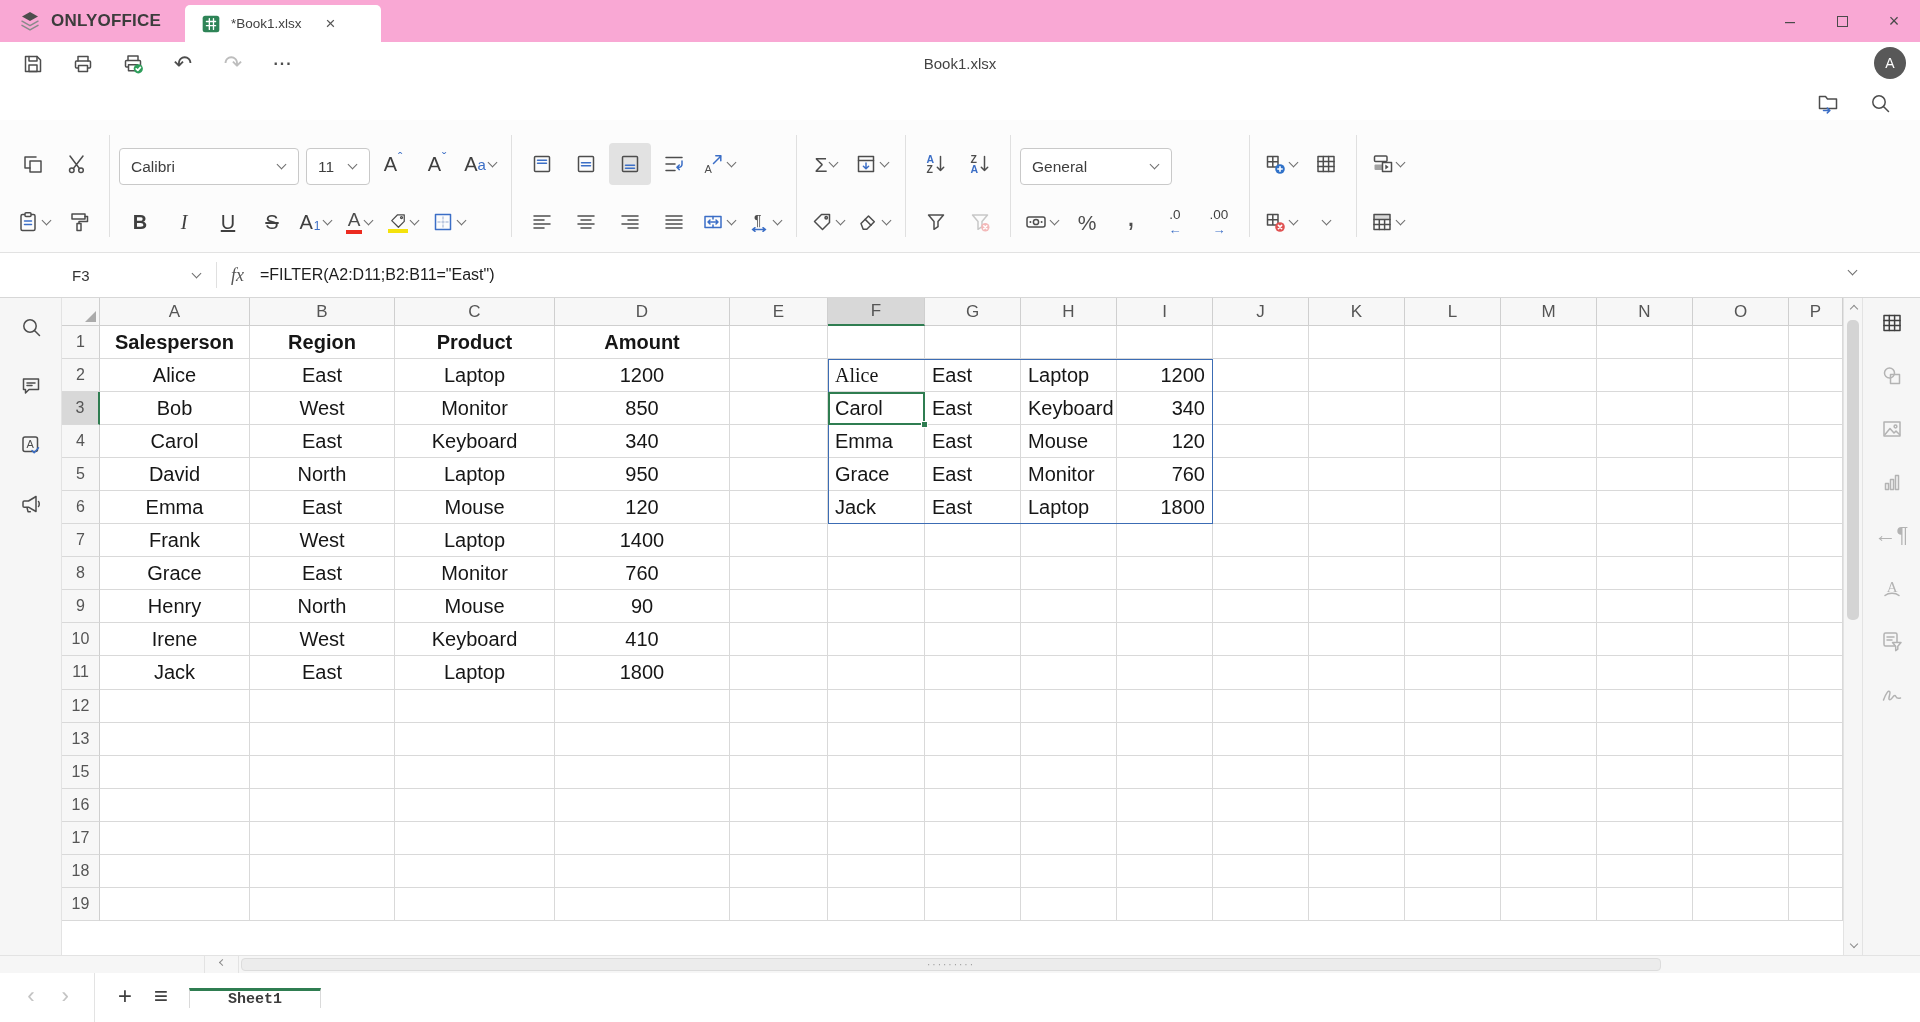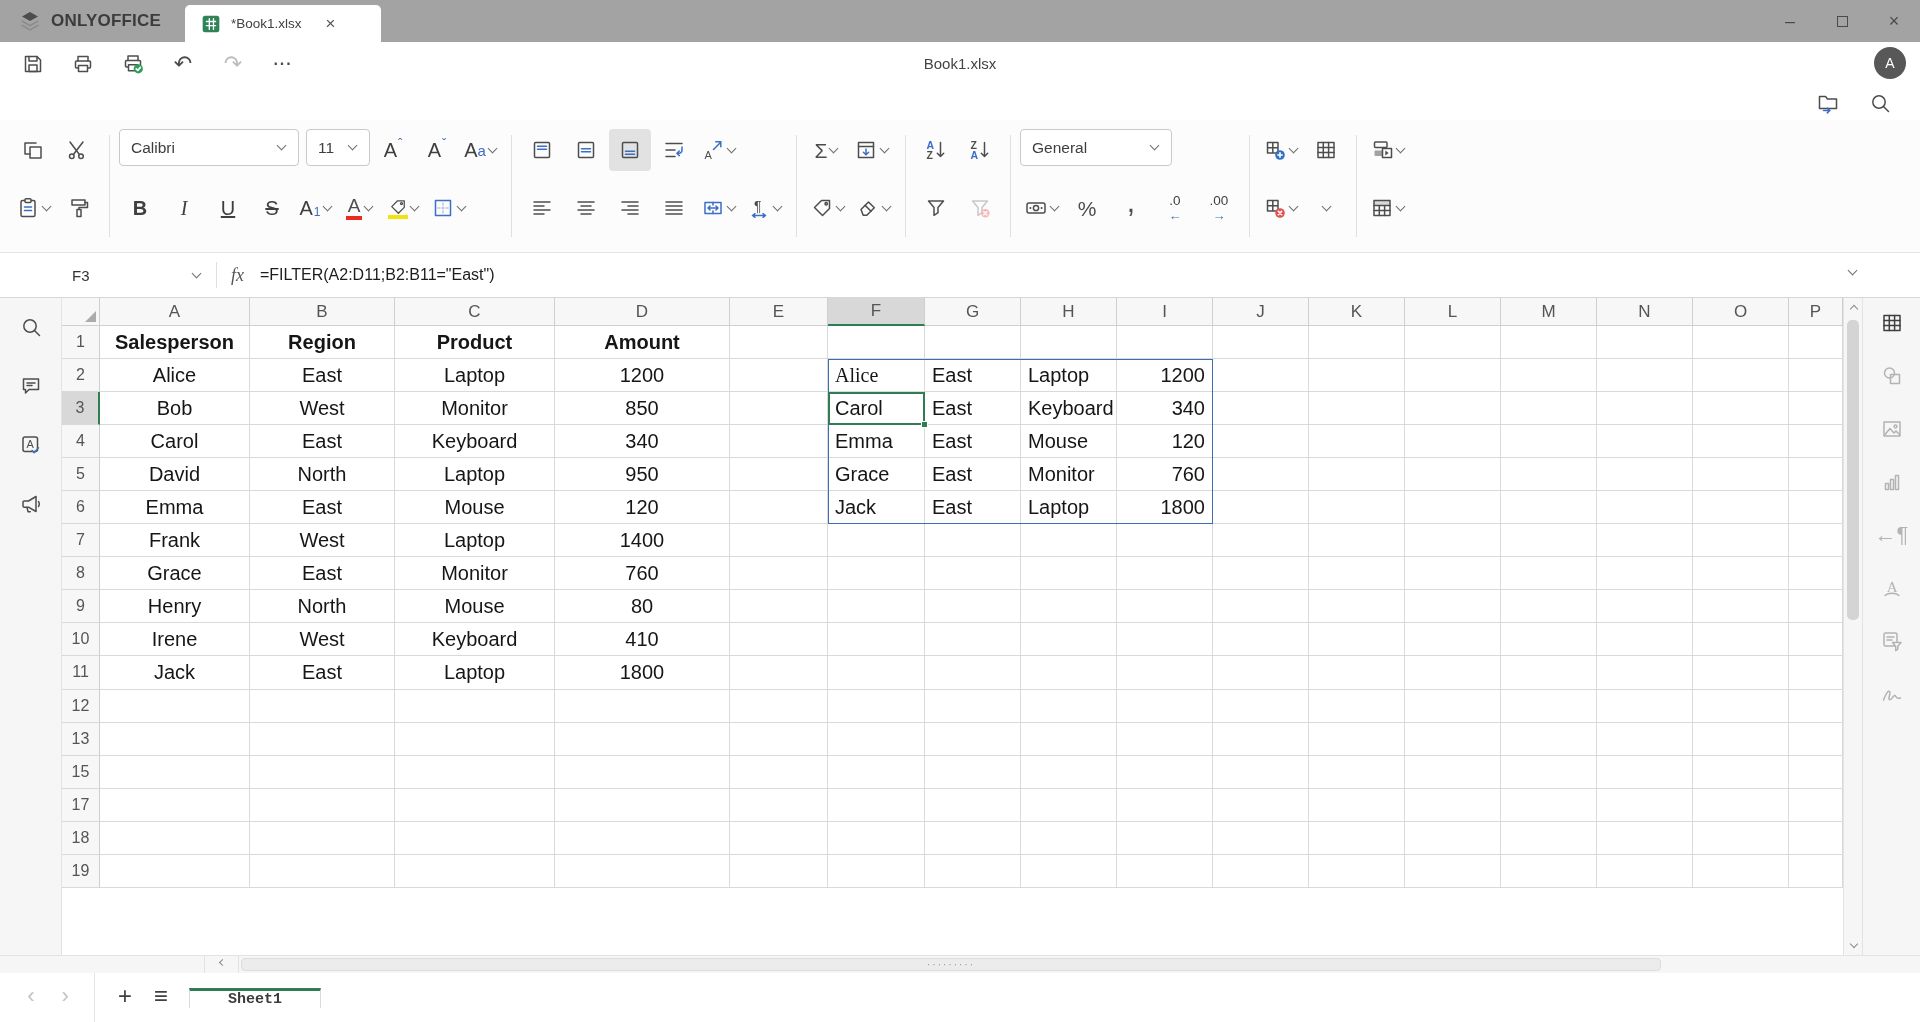"ONLYOFFICE" .tabbar { background: #a3a3a3 -> #f9a8d4 }
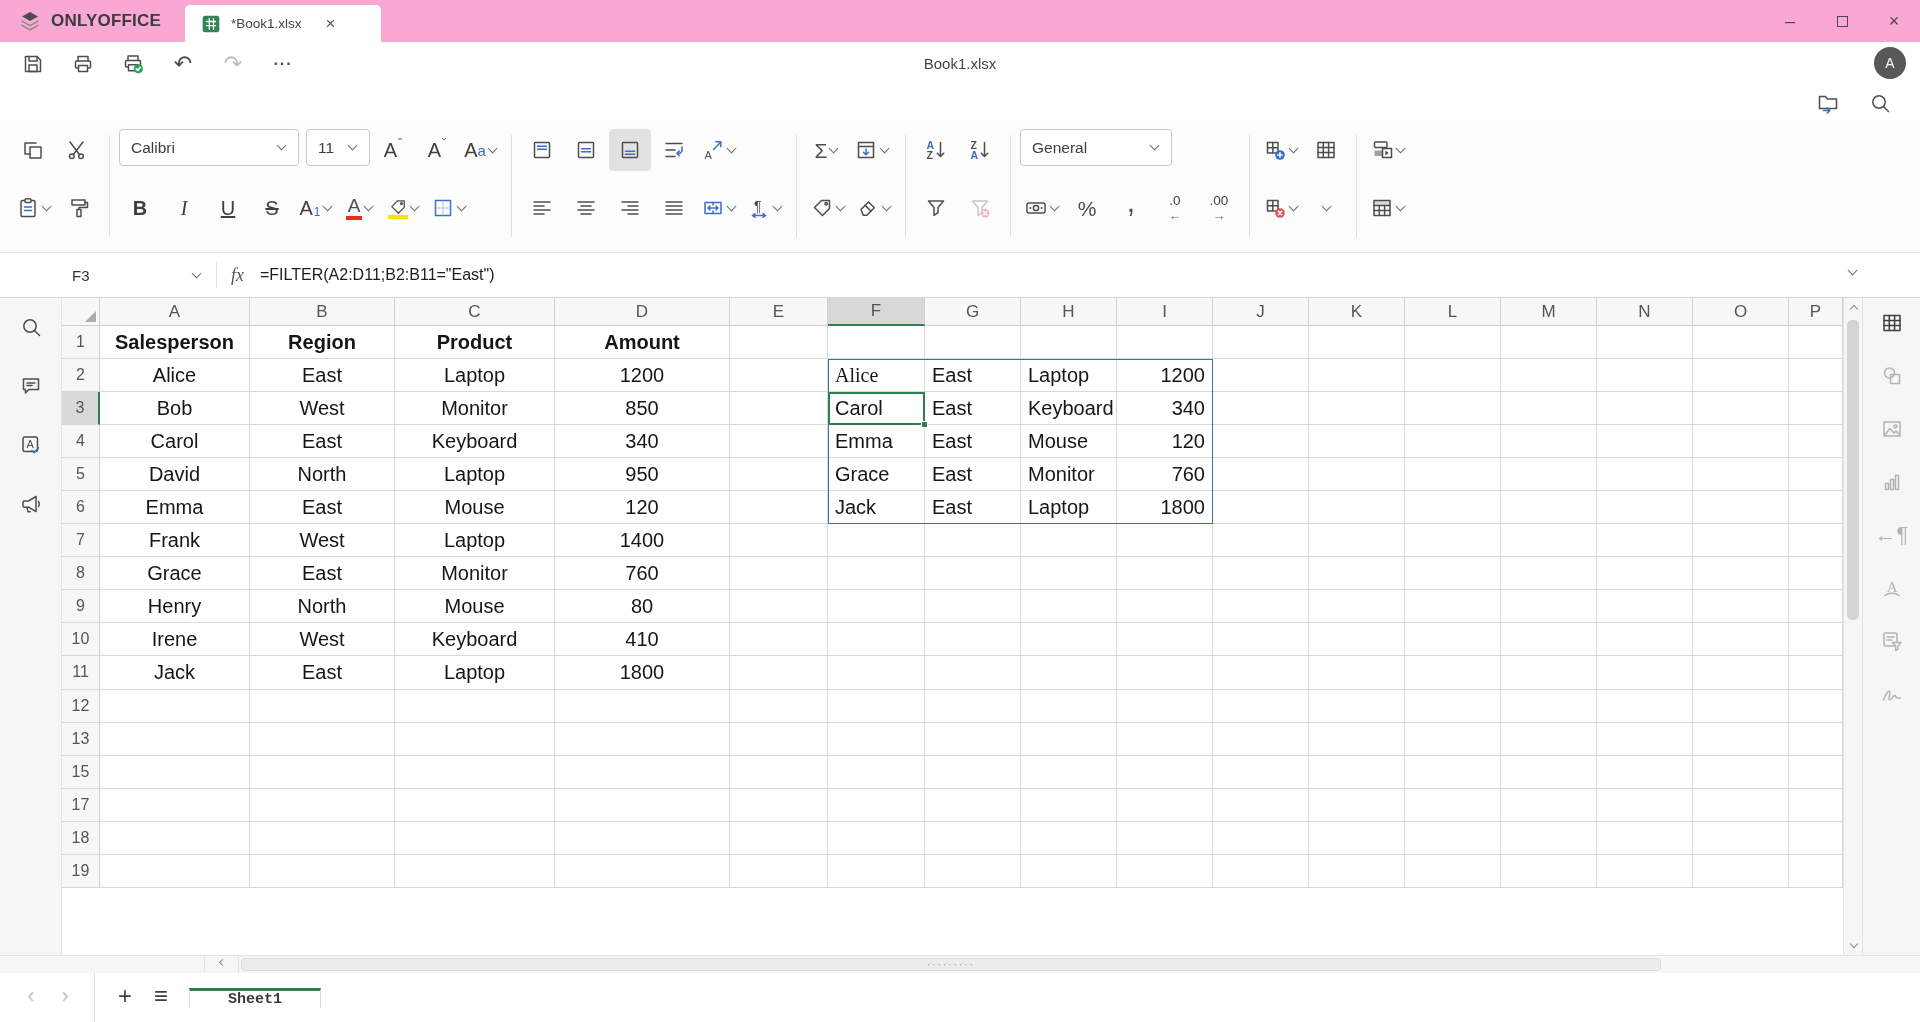"Calibri" .trow { align-items: flex-start -> flex-end }
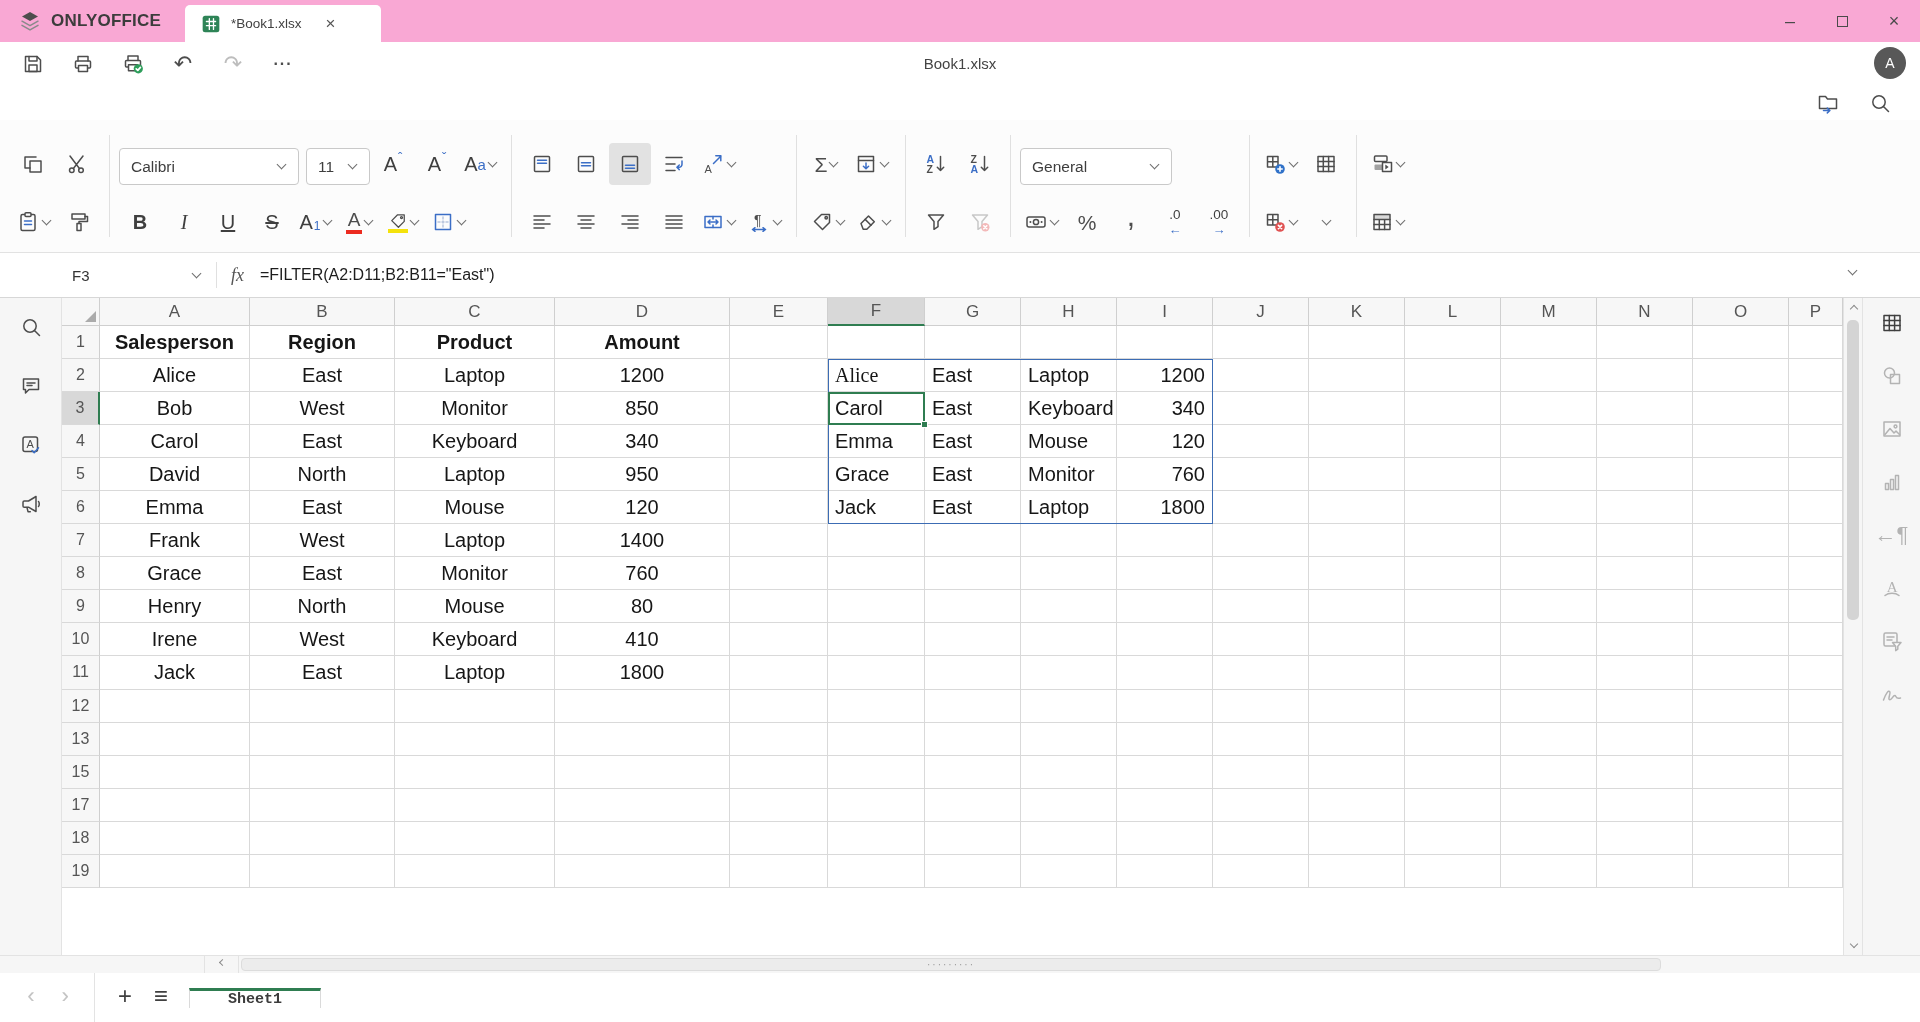"80" div.cell { text: 80 -> 90 }
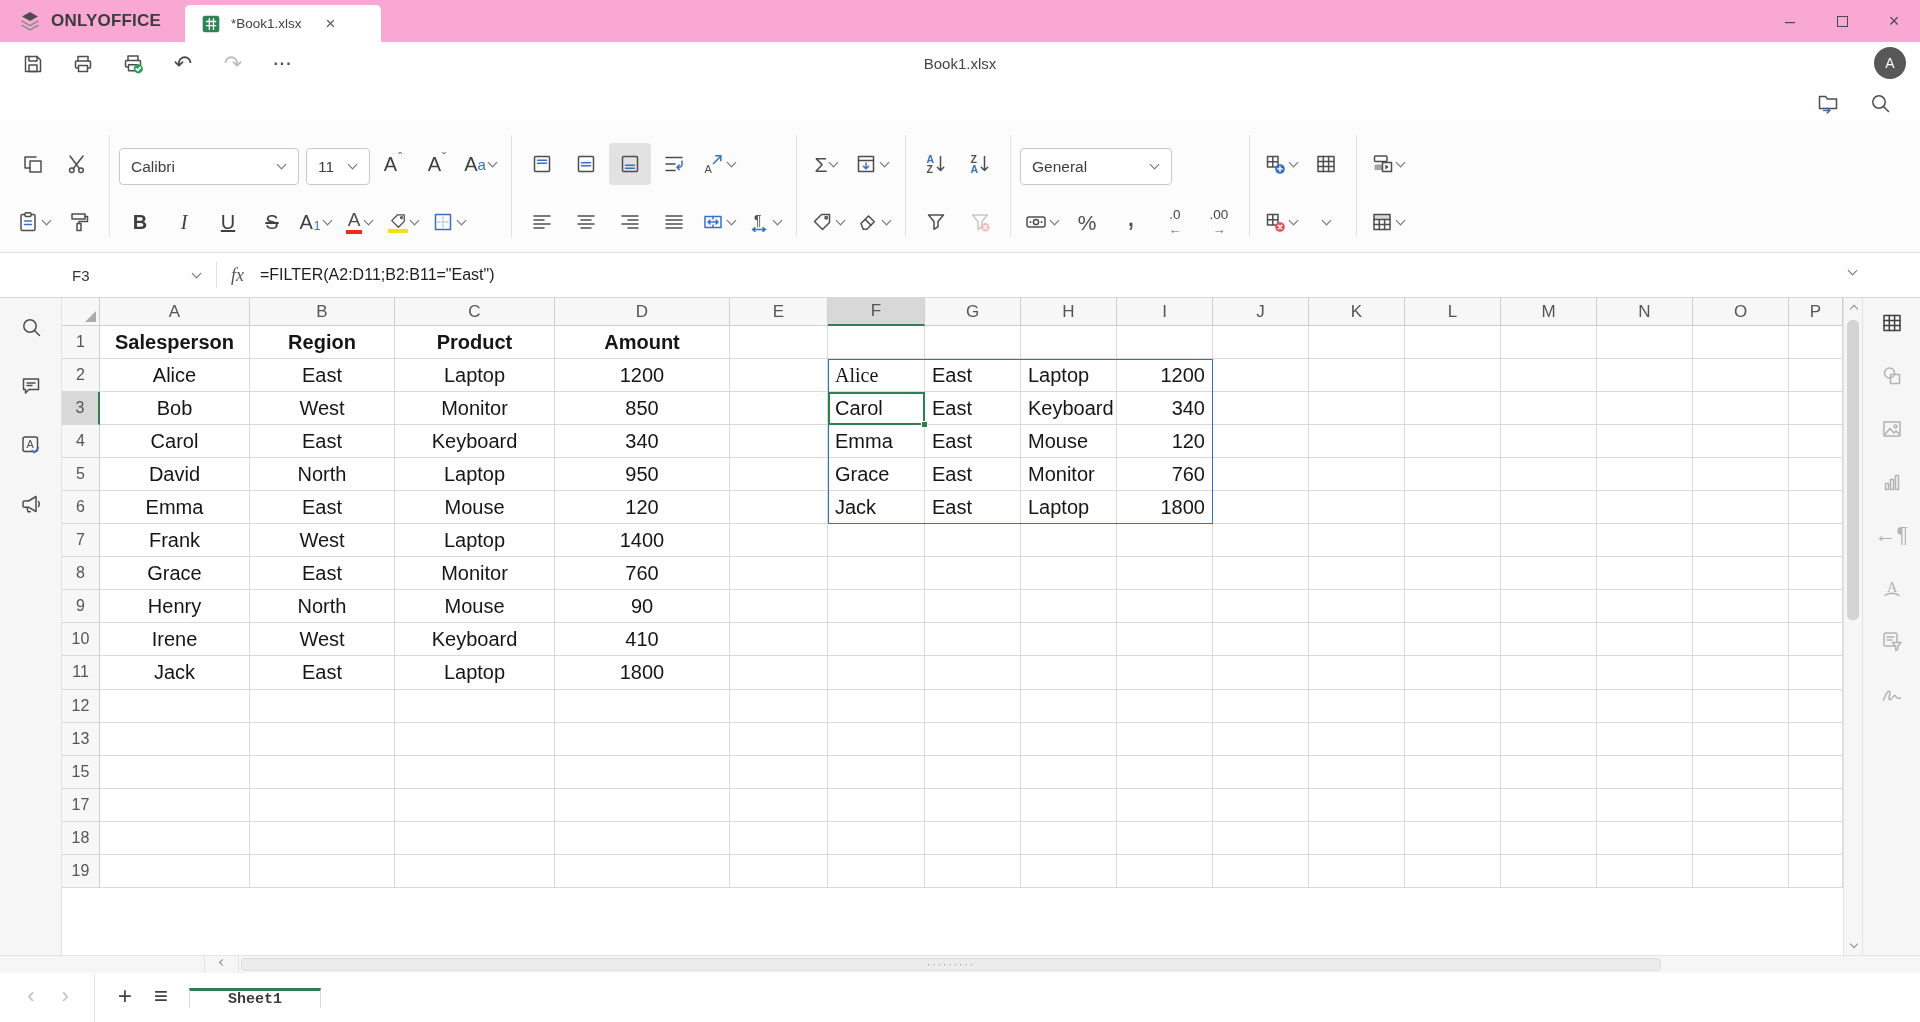"16" div.rowline { html: none -> <div> <div>16</div> <div></div> <div></div> <div></div> <div></div> <div></div> <div></div> <div></div> <div></div> <div></div> <div></div> <div></div> <div></div> <div></div> <div></div> <div></div> <div></div> </div> }
